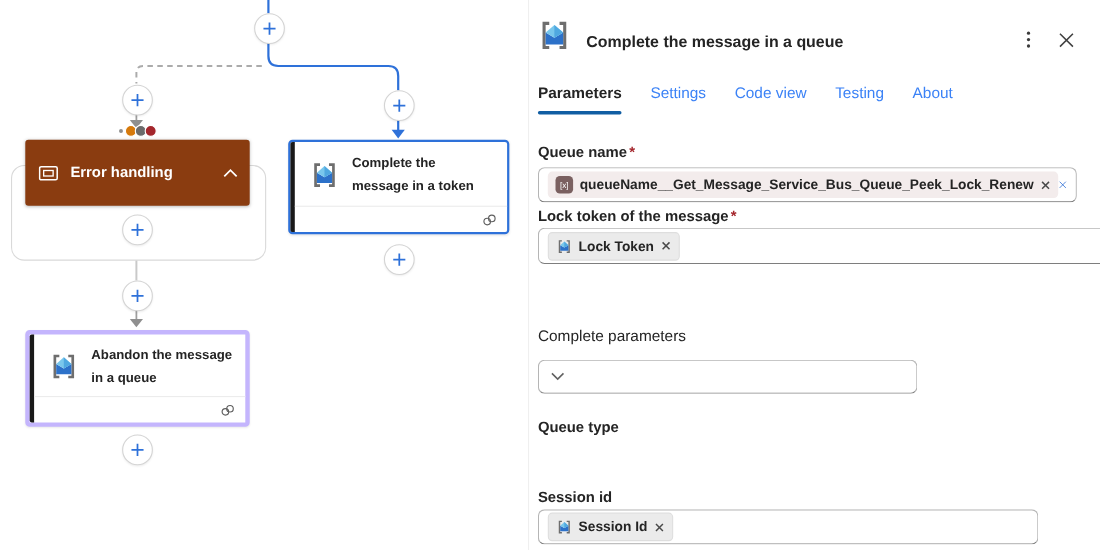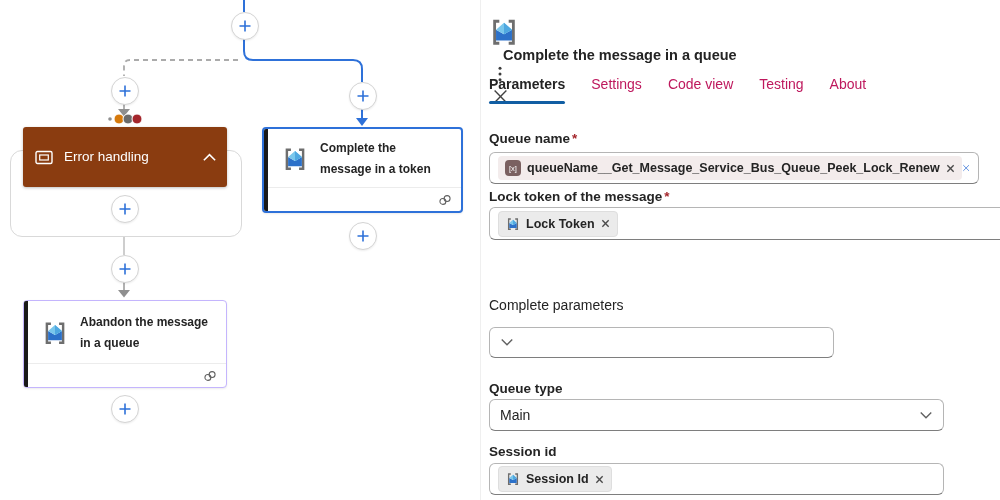"Complete the message in a" .panel-header { align-items: flex-start -> flex-end; flex-direction: column -> none }
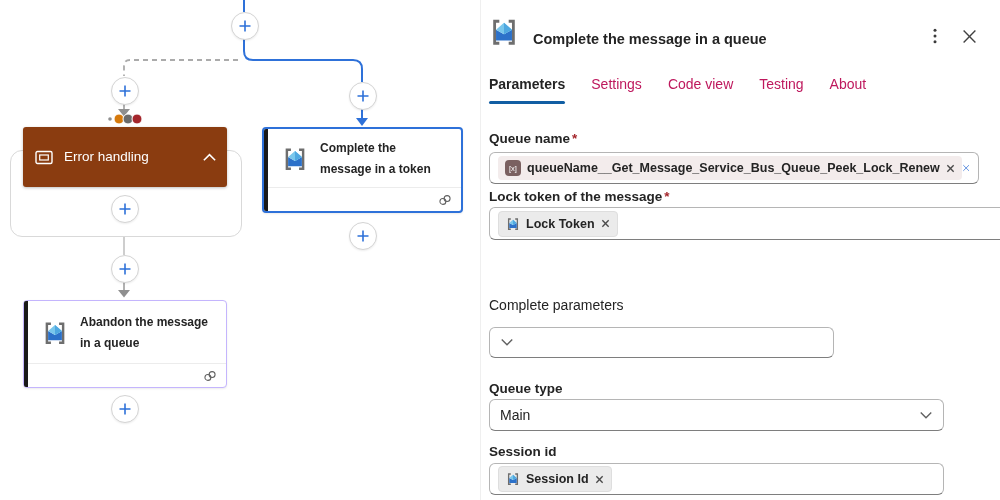"Settings" .tab { color: #be185d -> #3b82f6 }
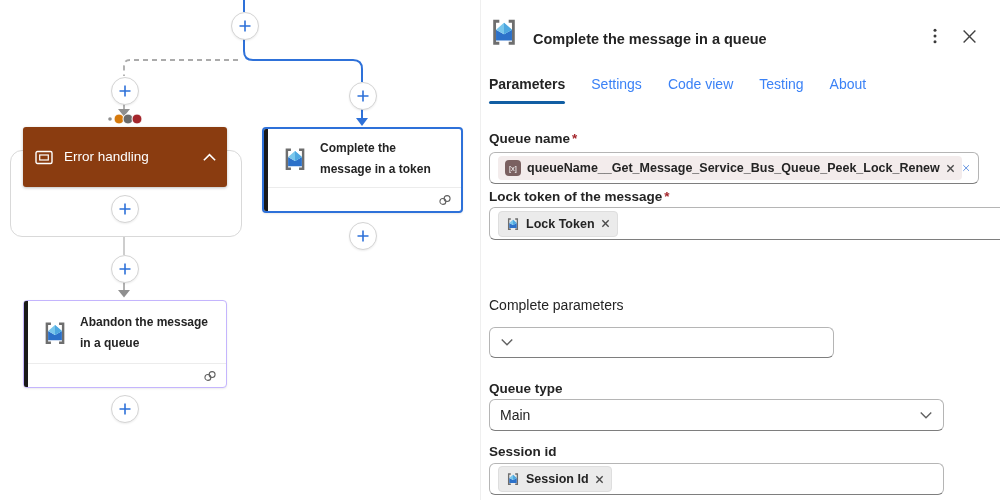"Error handling" .scope-header .txt { font-weight: 400 -> 700 }
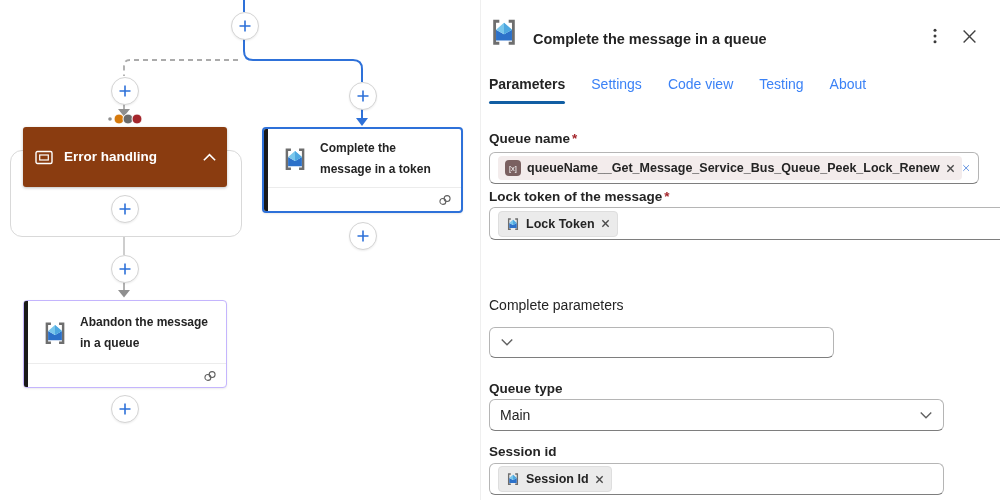"Abandon the message" .node { border: 1px solid #c4b5fd -> 4px solid #c4b5fd }
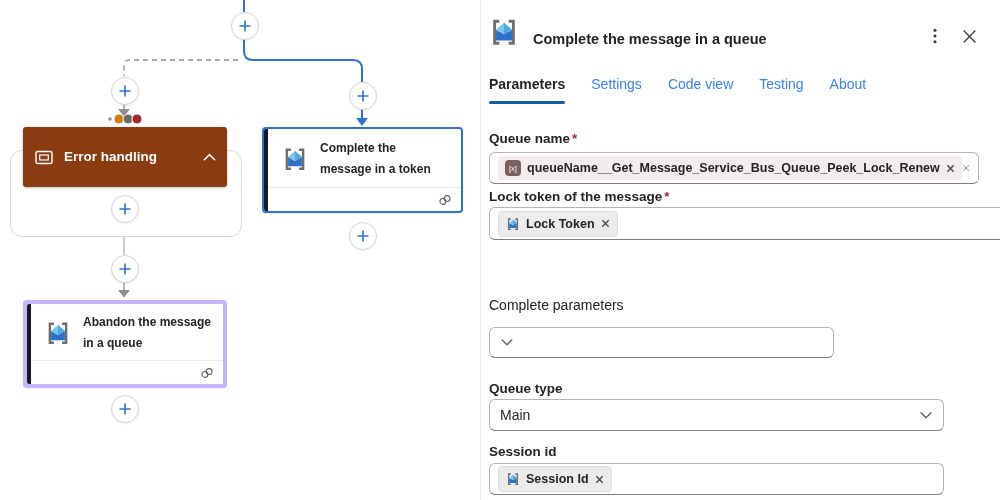"Main" div.dropdown { html: <div> <span>Main</span> <svg> <path></path> </svg> </div> -> none }
